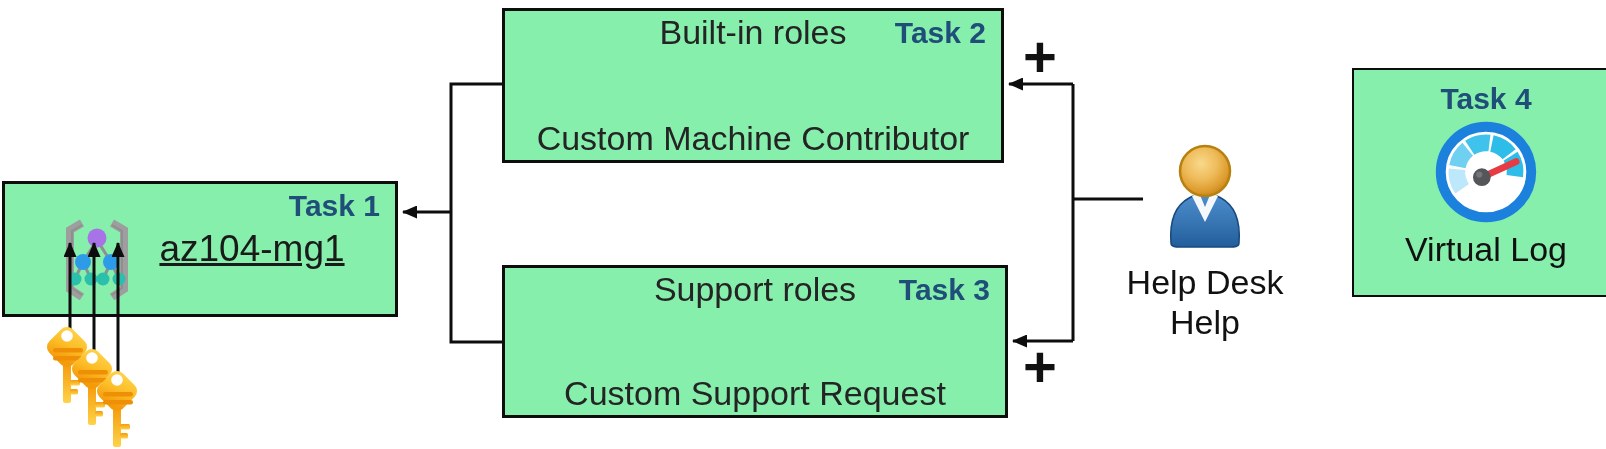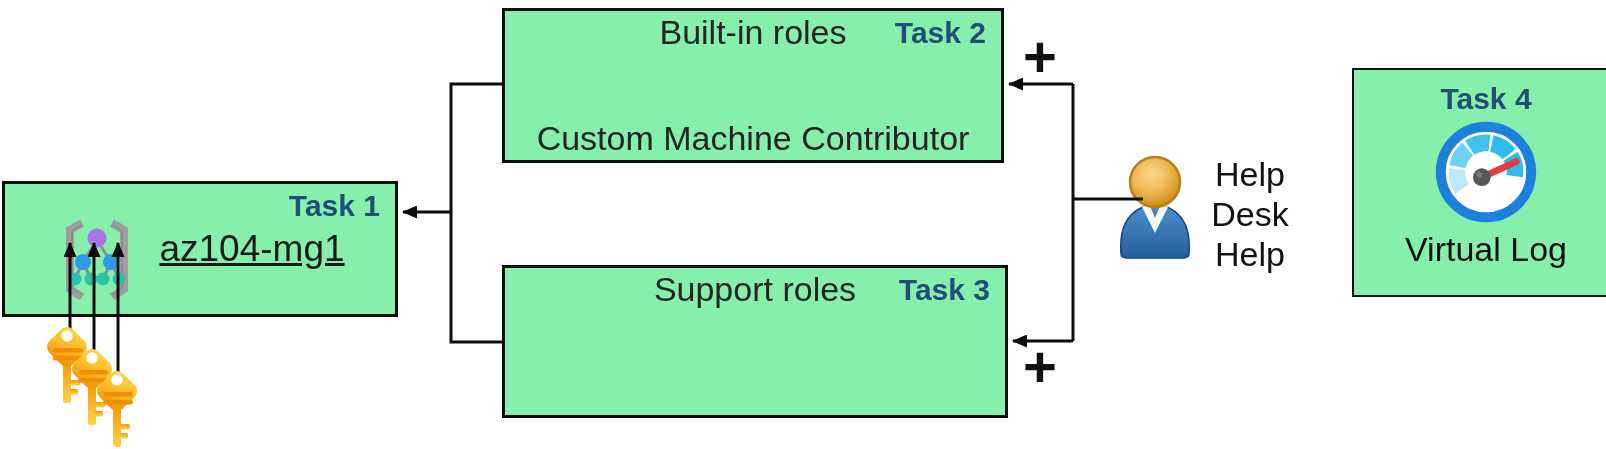"Help Desk" .helpdesk { flex-direction: row -> column }
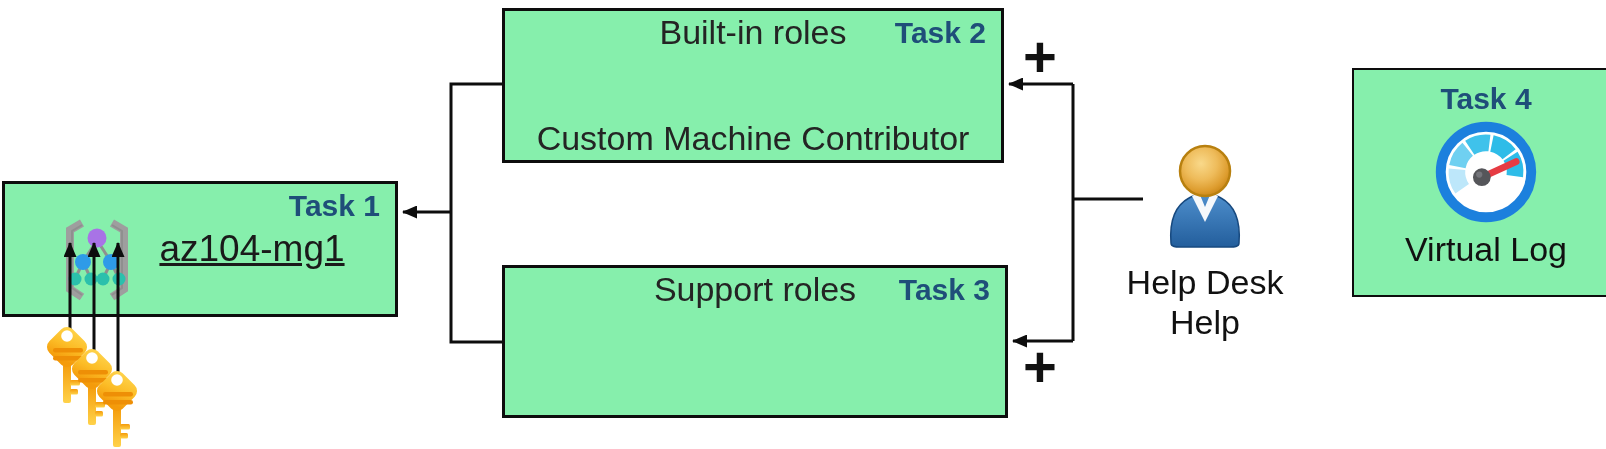"Custom Support Request" div { html: none -> <div>Custom Support Request</div> }
